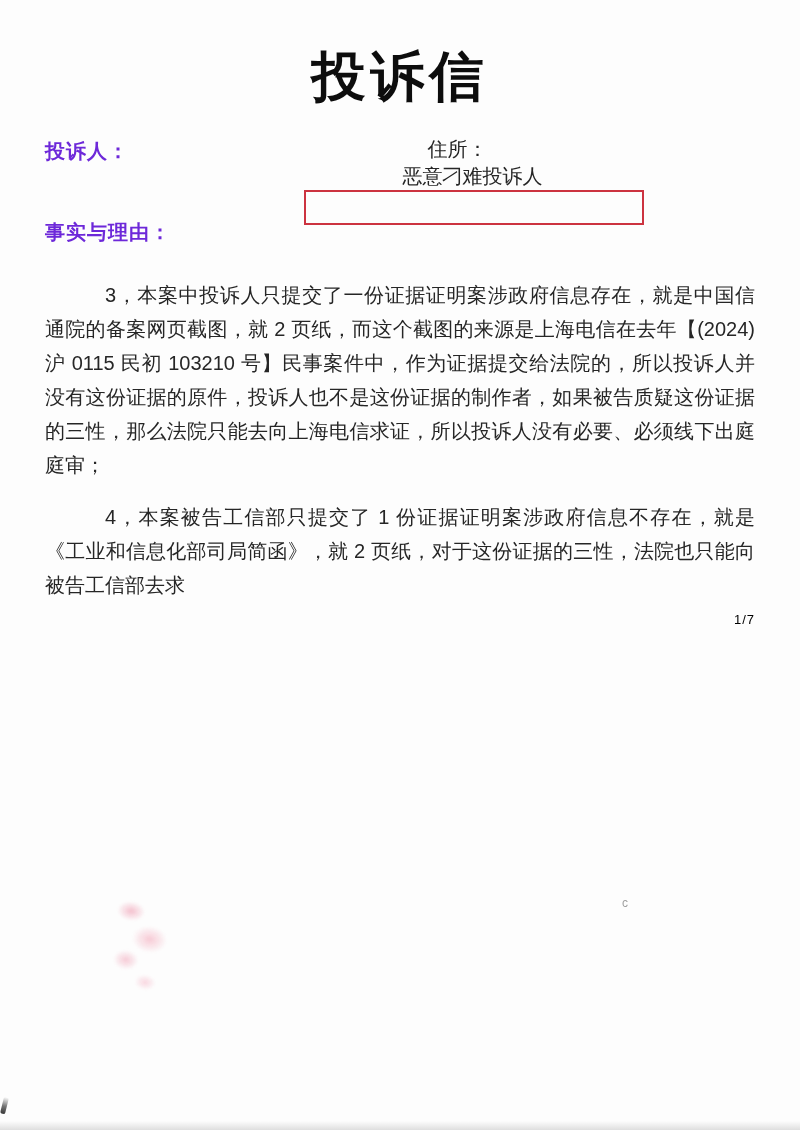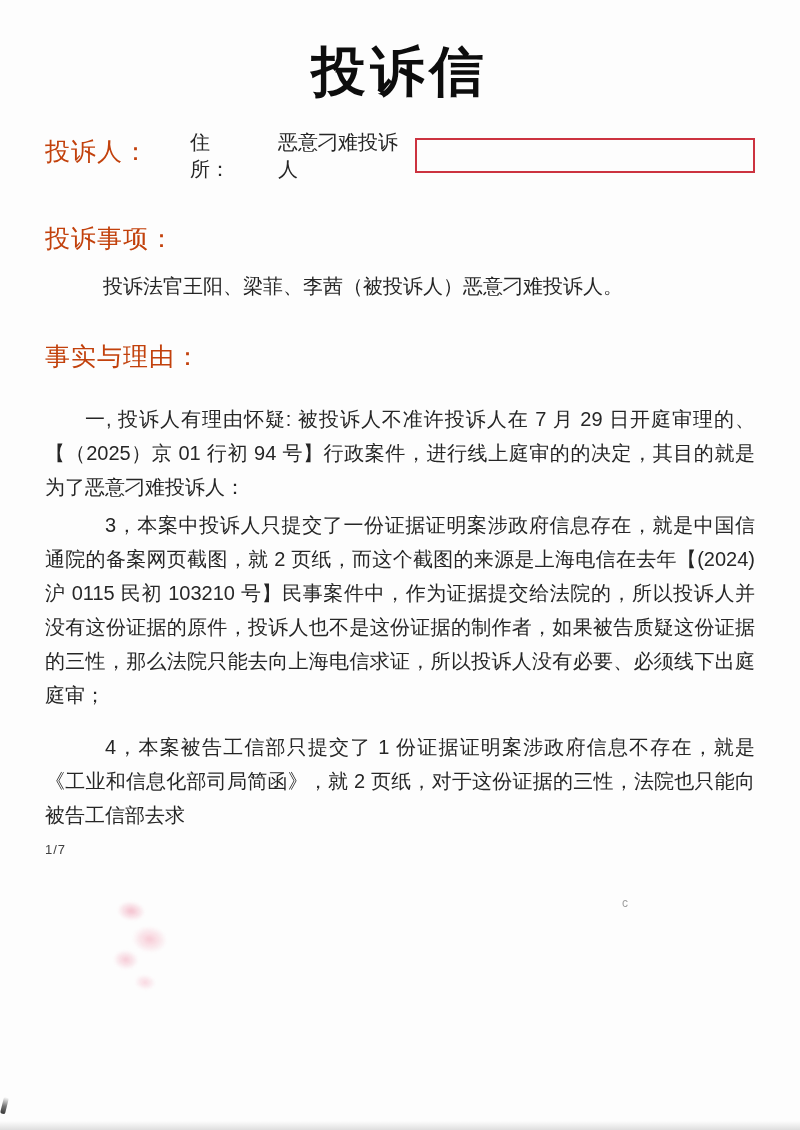"投诉信" .doc-title { font-family: Liberation Mono, monospace -> none }
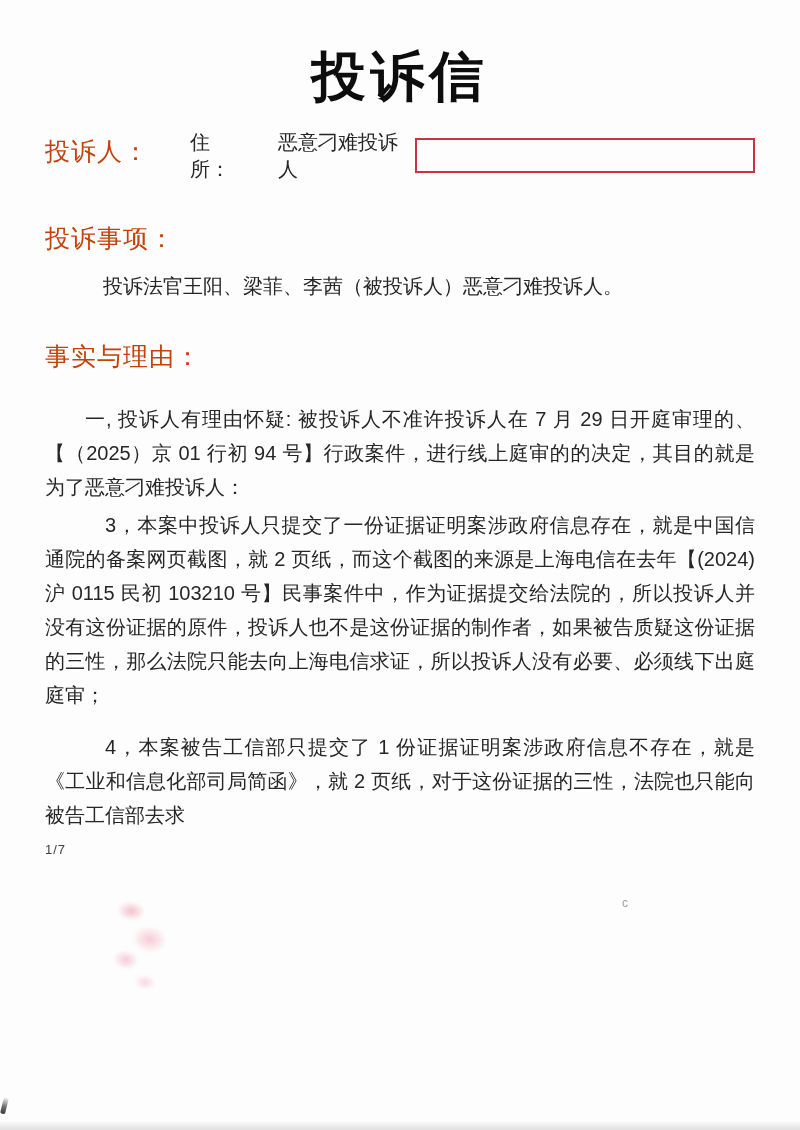"投诉人：" .heading { color: #c2410c -> #6d28d9; font-size: 25px -> 20px; font-weight: normal -> bold }
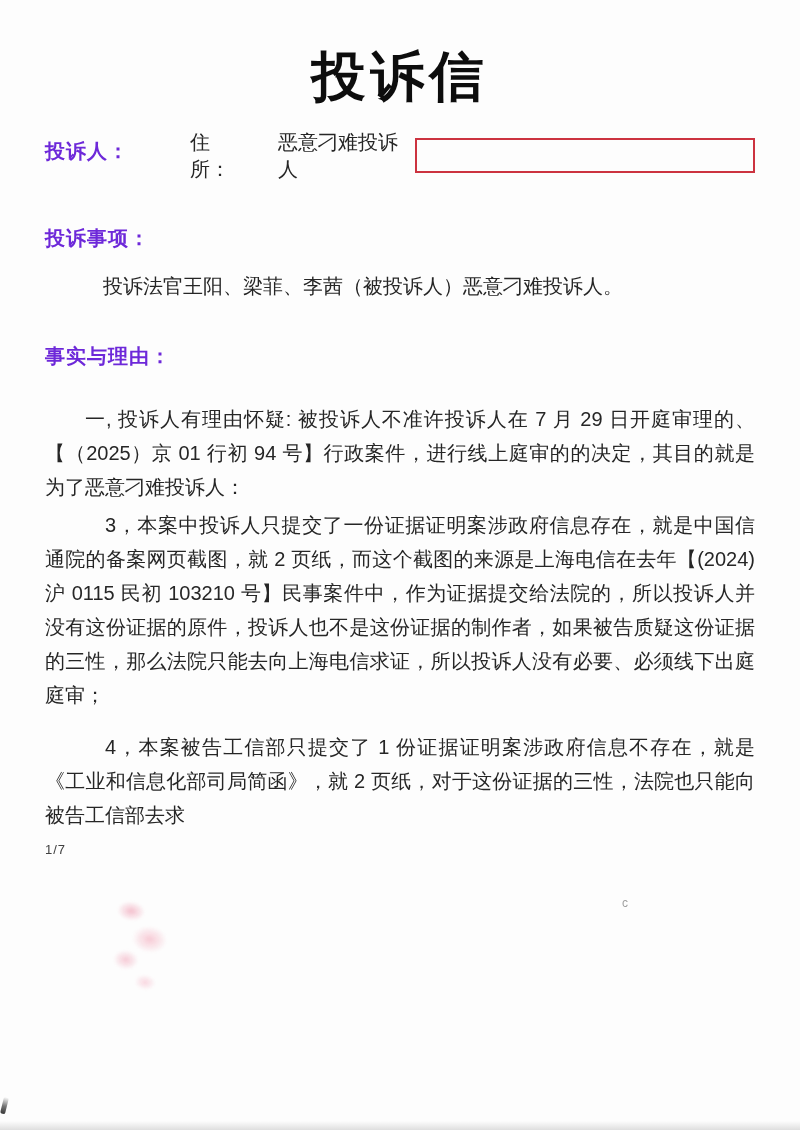"住所：" .comp-row2 { flex-direction: none -> column }
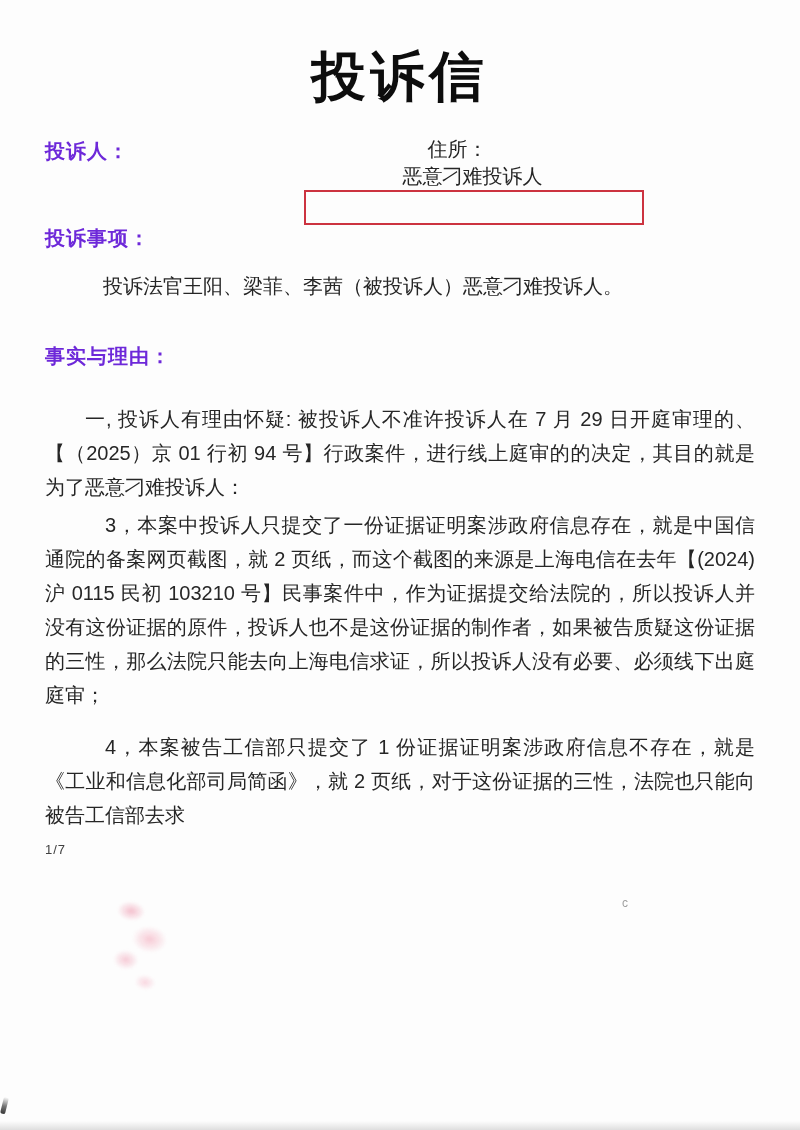"投诉事项：" div.sec-matter { html: <div> <div>投诉事项：</div> <div>投诉法官王阳、梁菲、李茜（被投诉人）恶意刁难投诉人。</div> </div> -> none }
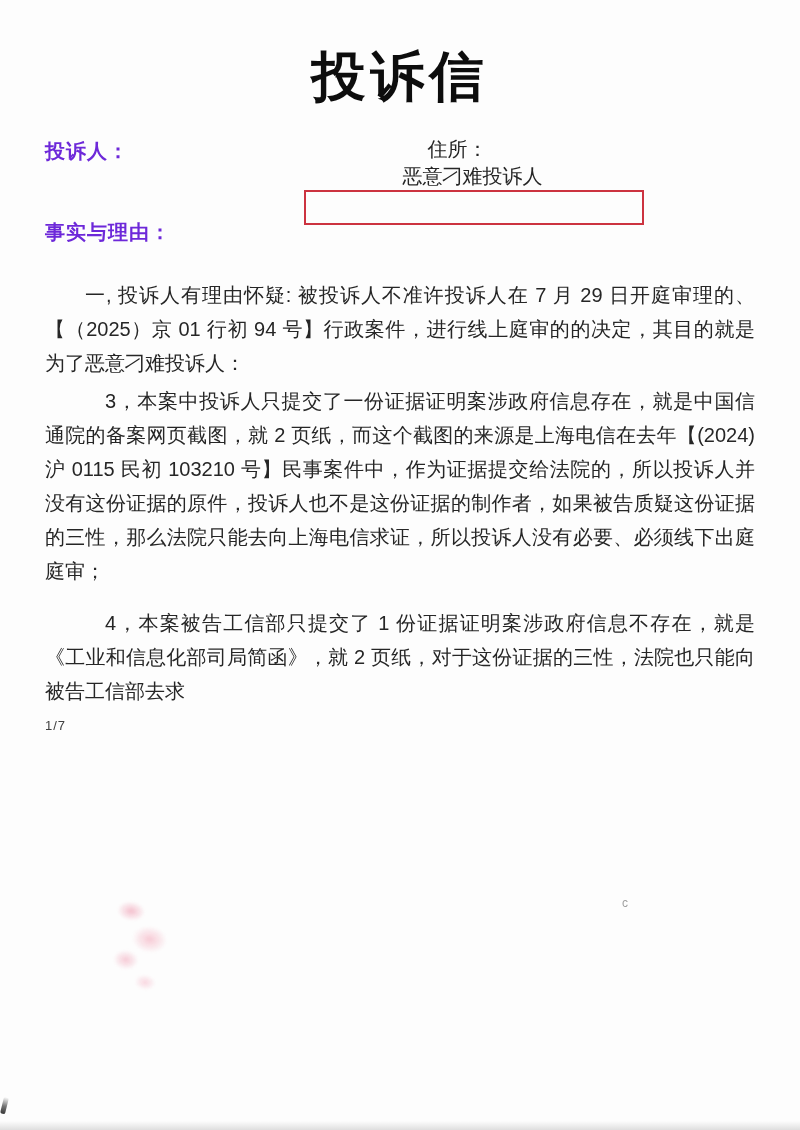"一, 投诉人有理由怀疑: 被投诉人不准许投诉人在 7 月" p.first-para { html: <p>一, 投诉人有理由怀疑: 被投诉人不准许投诉人在 7 月 29 日开庭审理的、【（2025）京 01 行初 94 号】行政案件，进行线上庭审的的决定，其目的就是为了恶意刁难投诉人：</p> -> none }
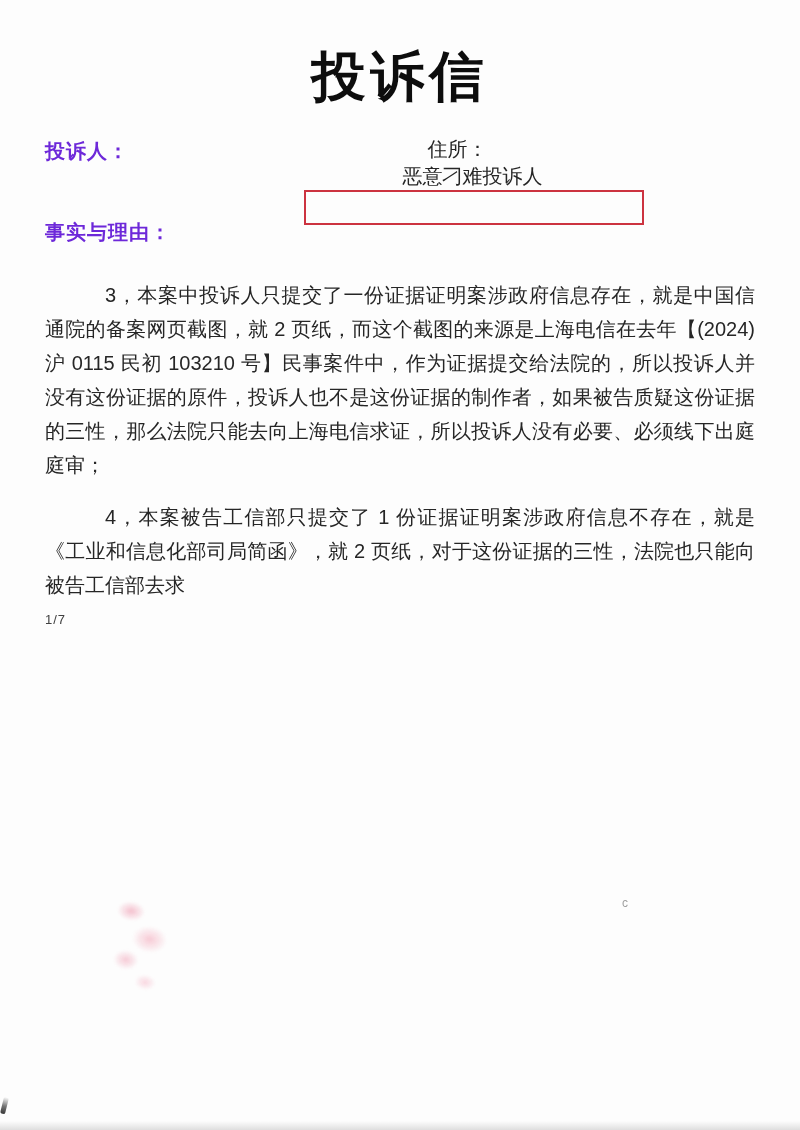"1/7" .page-footer { color: #404040 -> #000000; text-align: left -> right }
